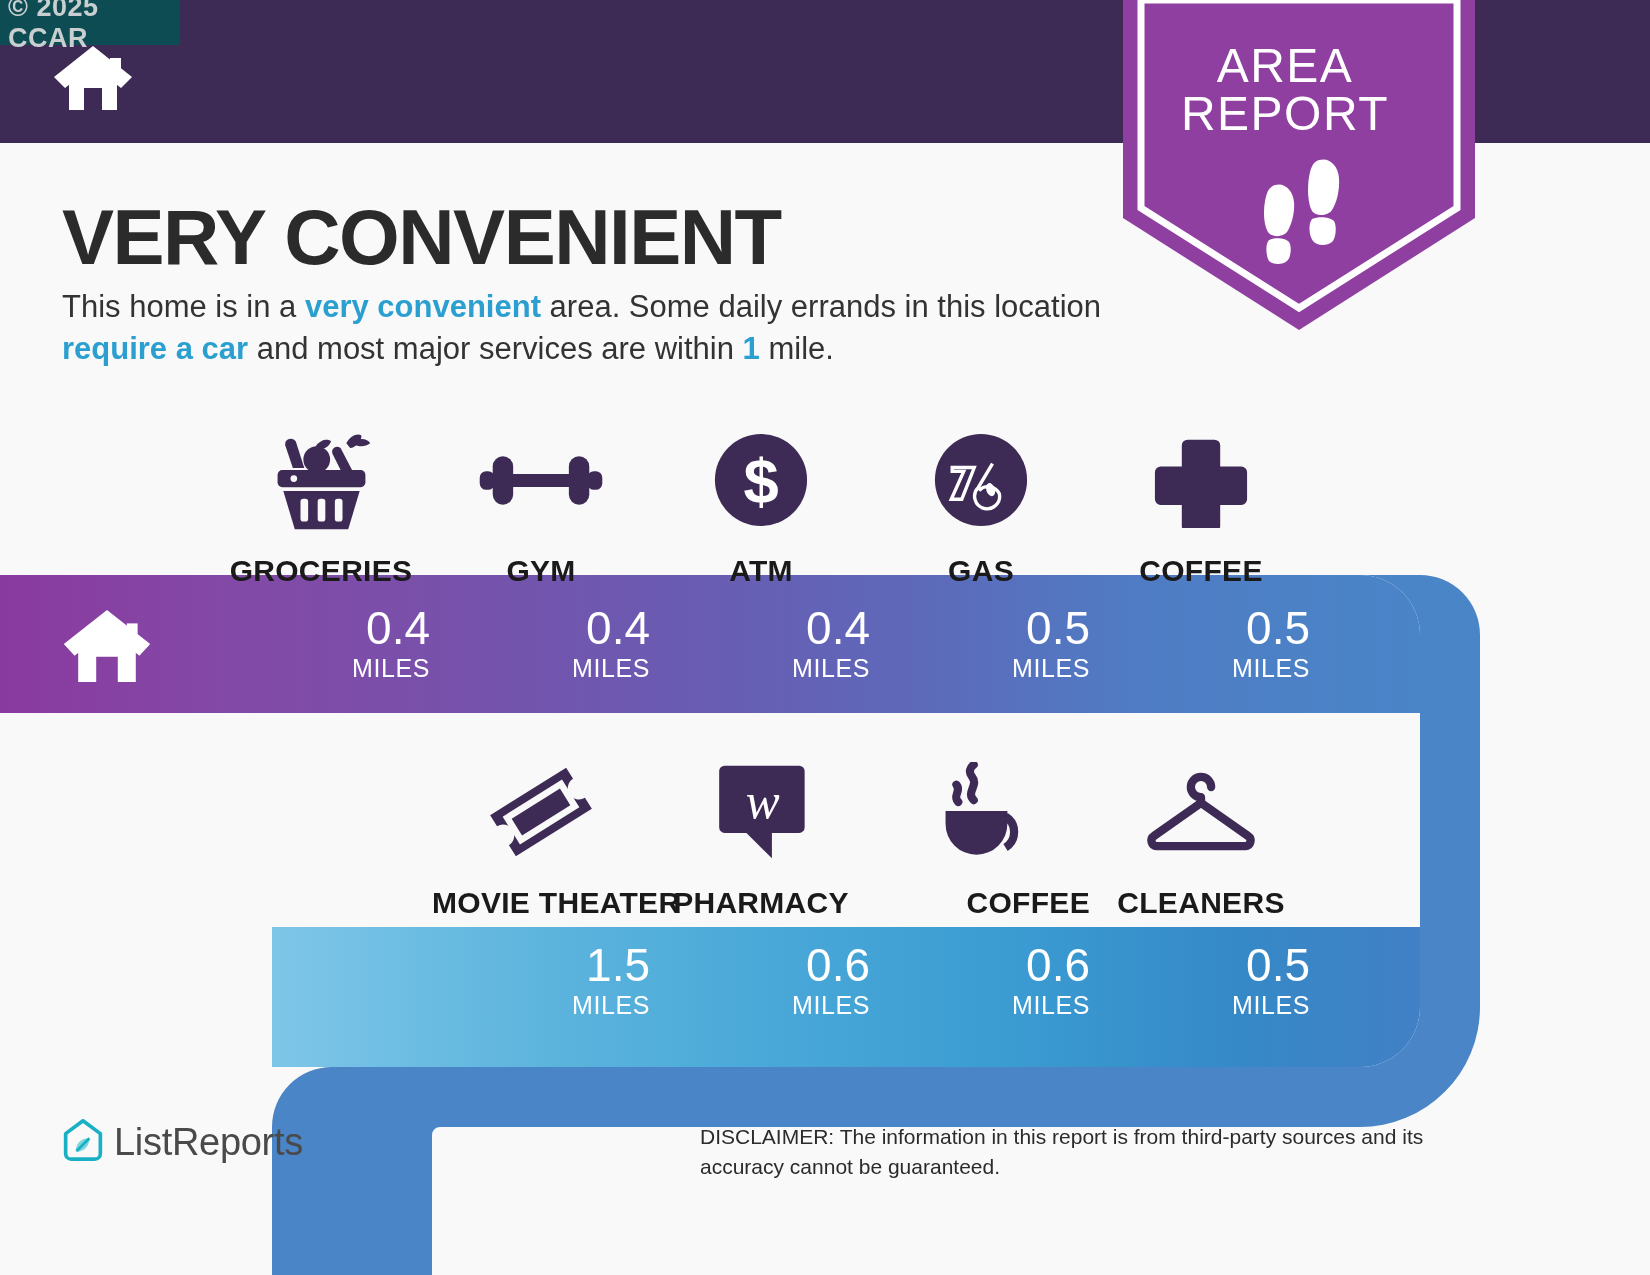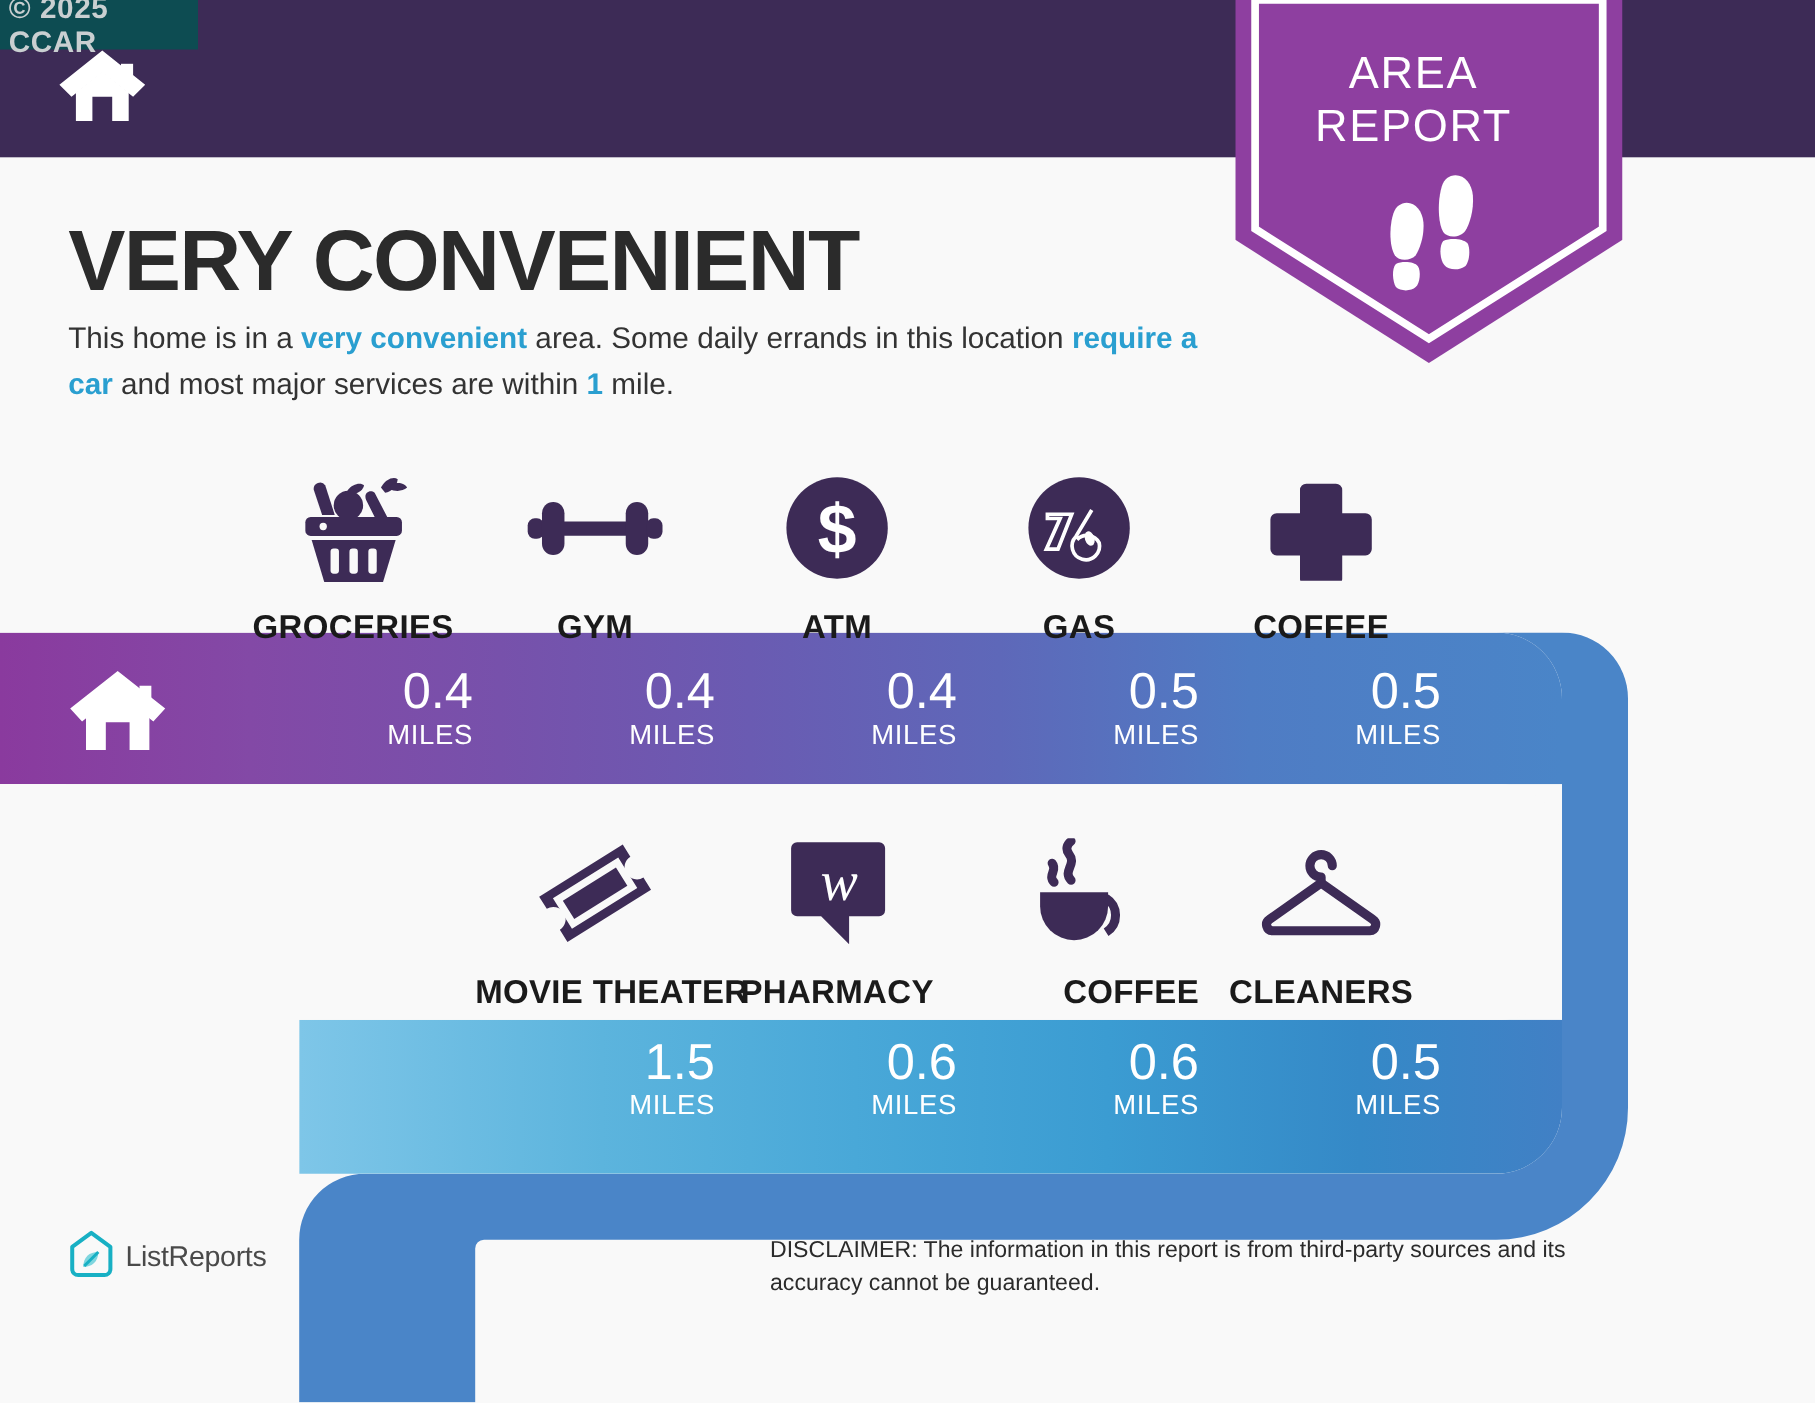"AREA" .badge-text { font-size: 41px -> 48px }
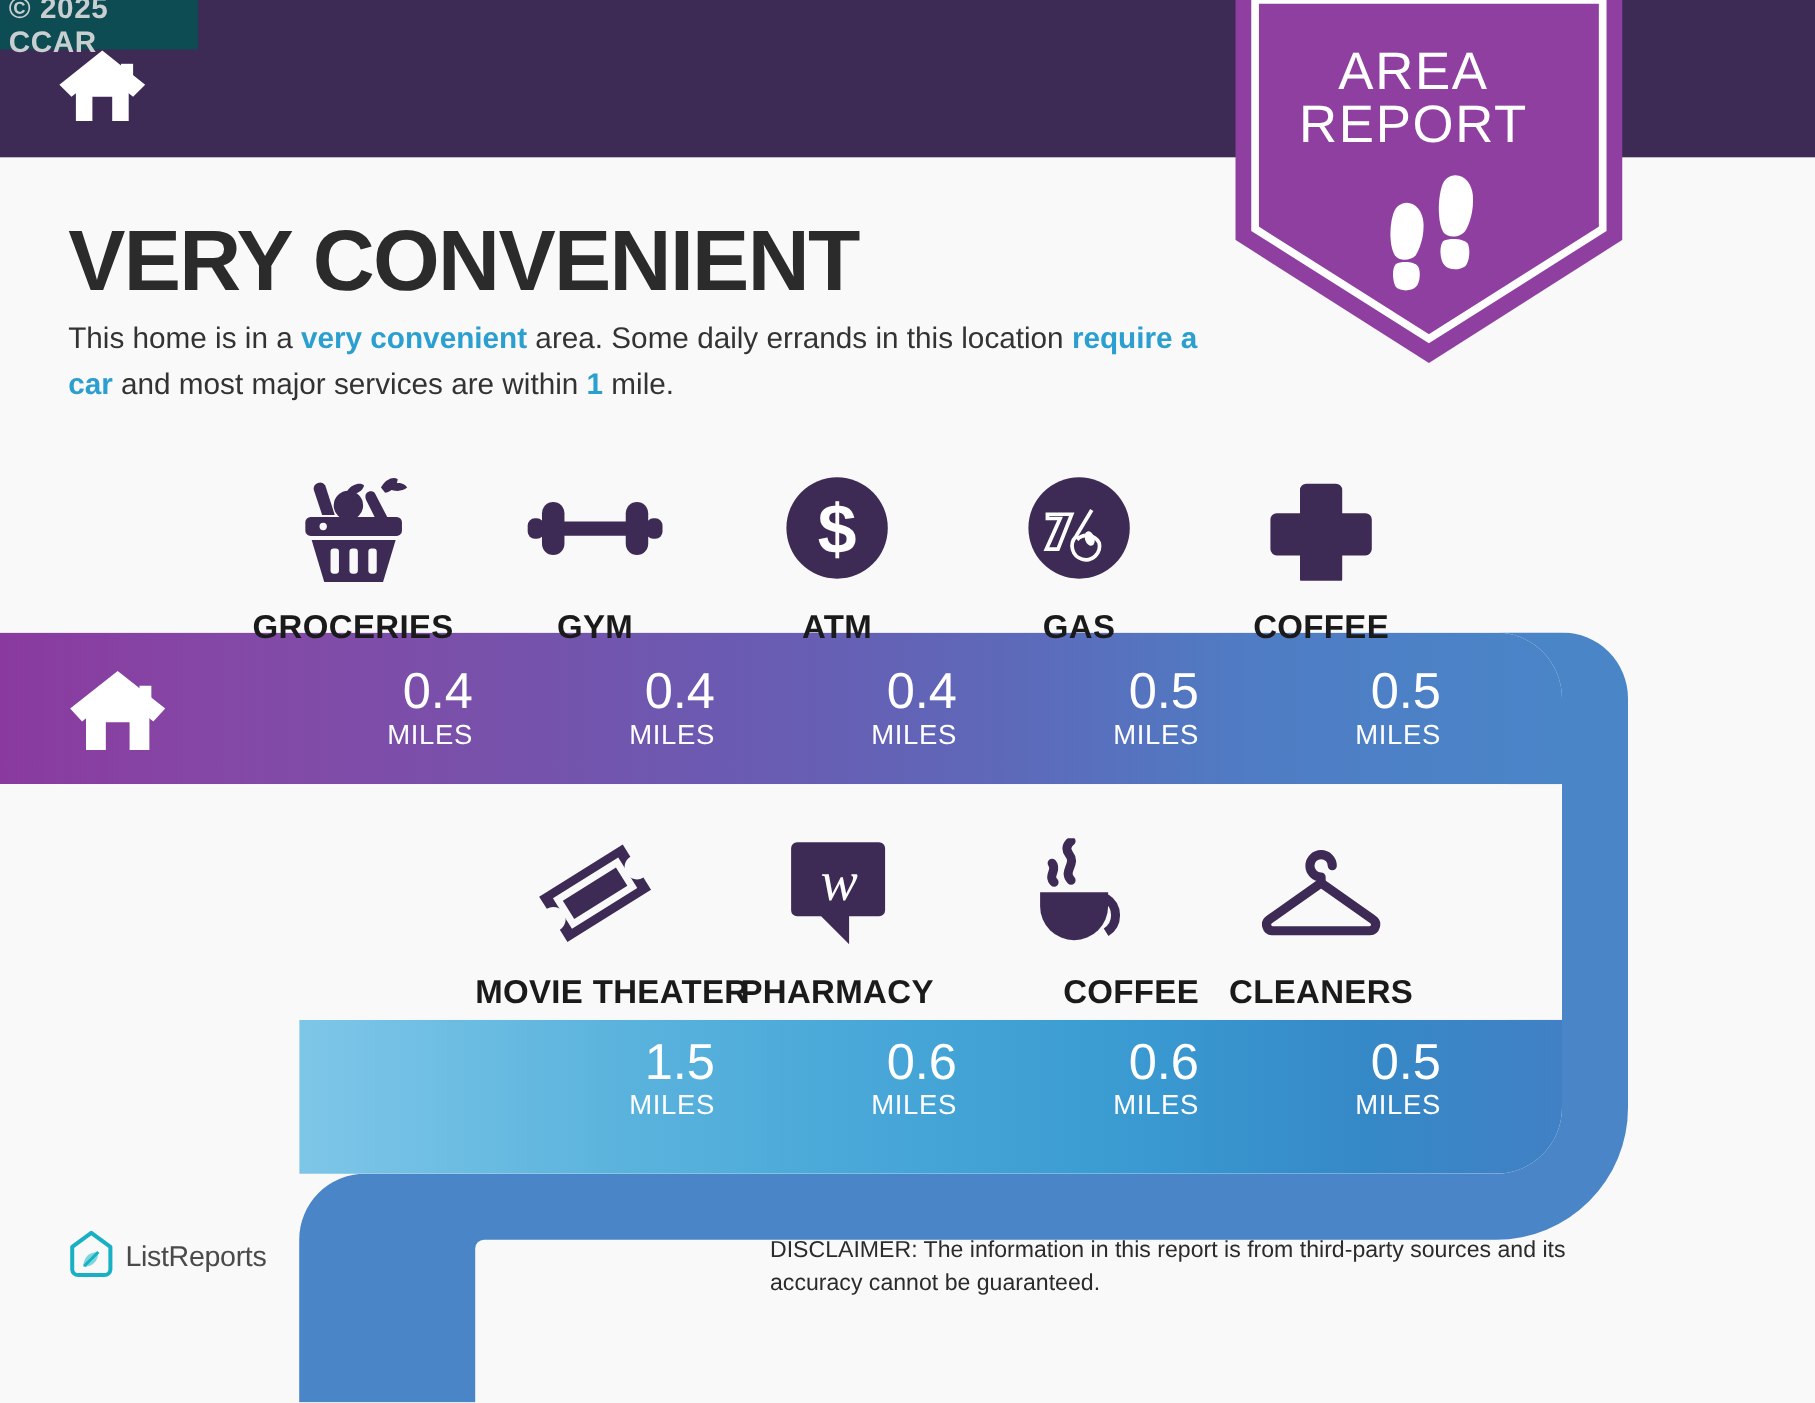"This home is in a" .subcopy { font-size: 27px -> 31px }
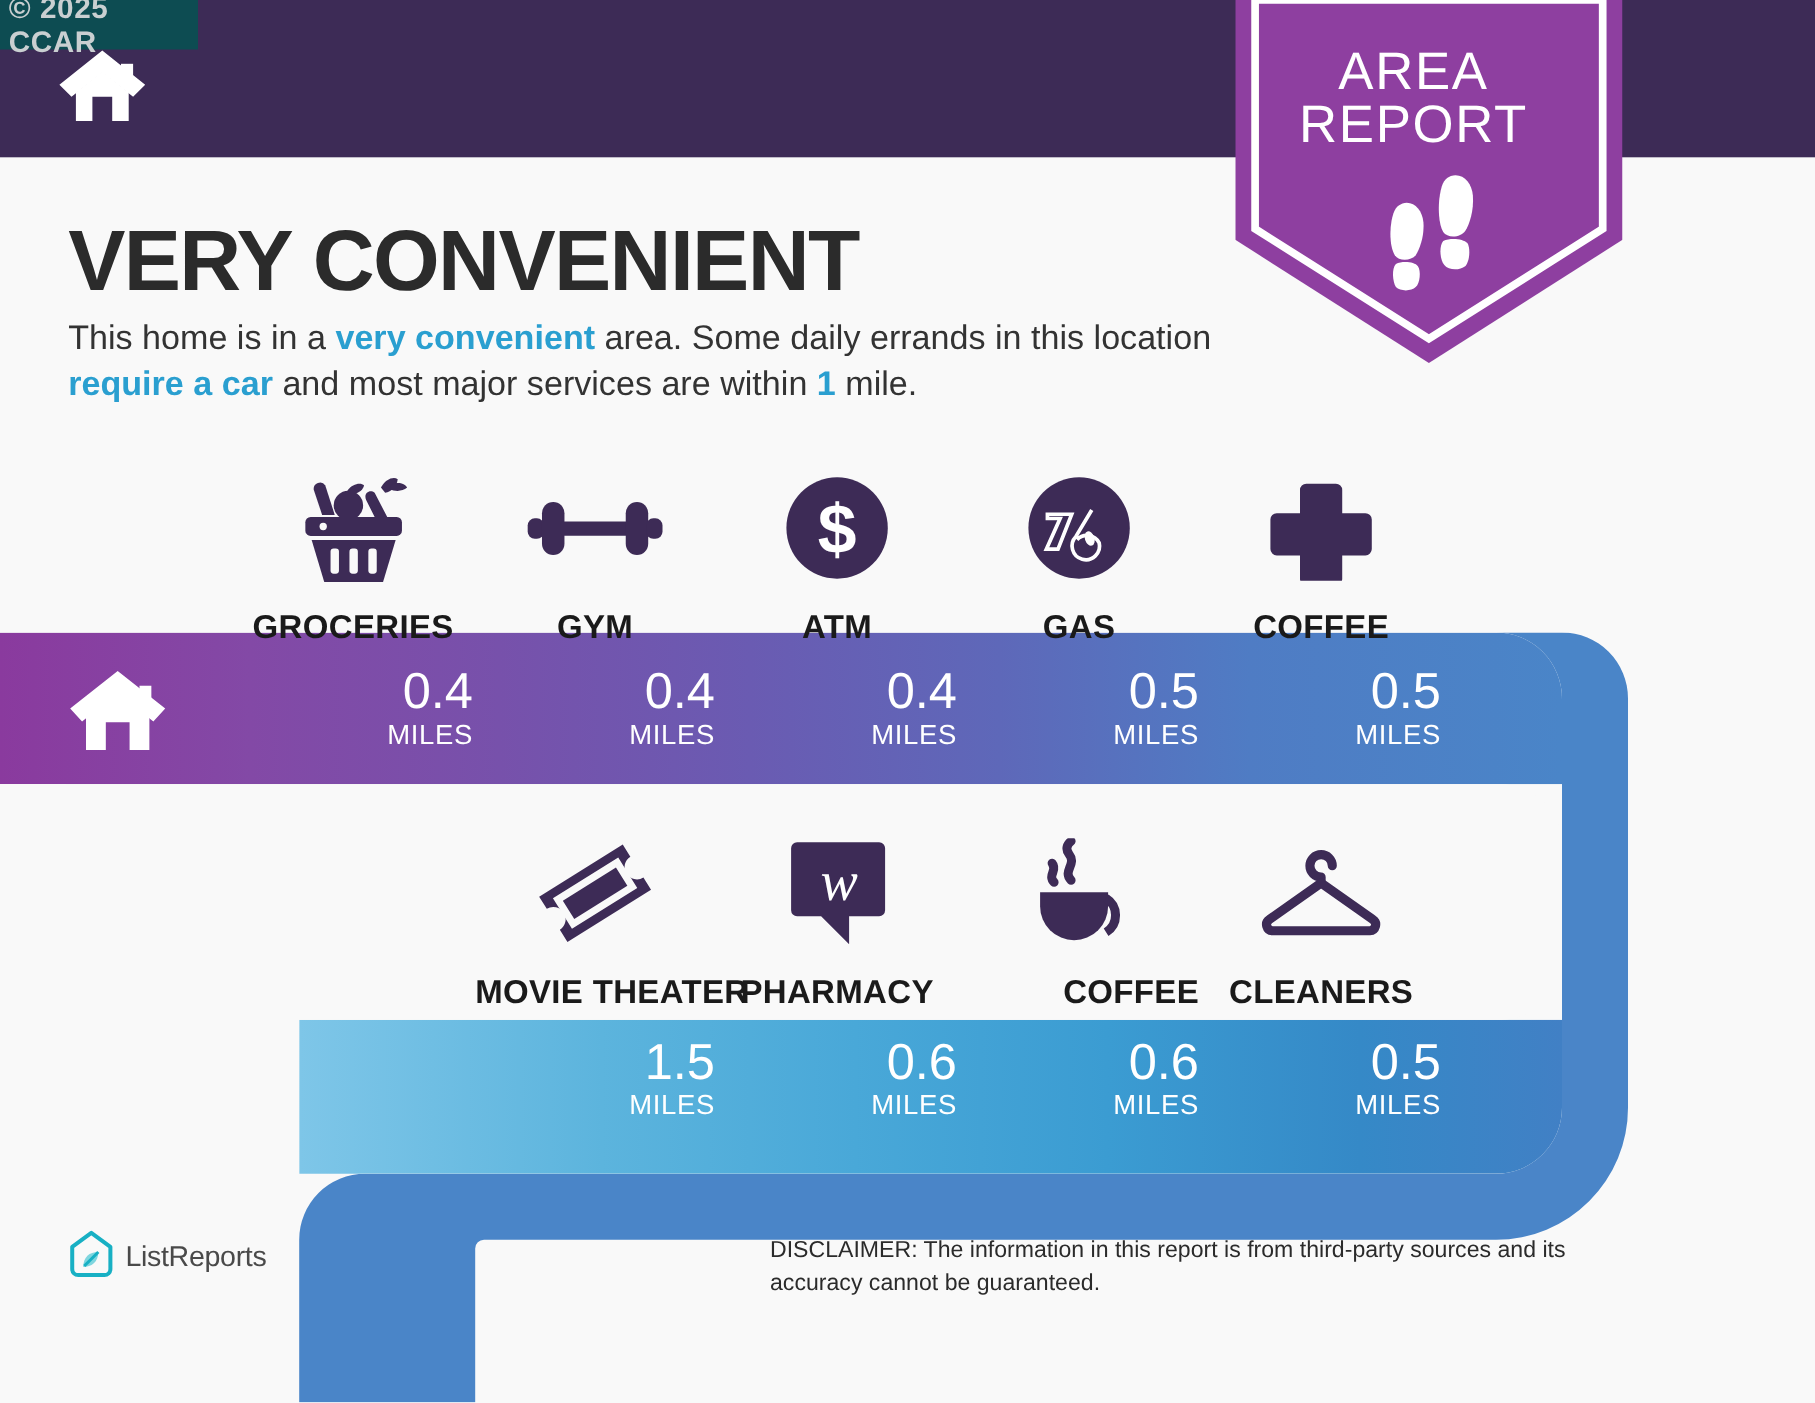"ListReports" .lr-word { font-size: 26px -> 38px }
